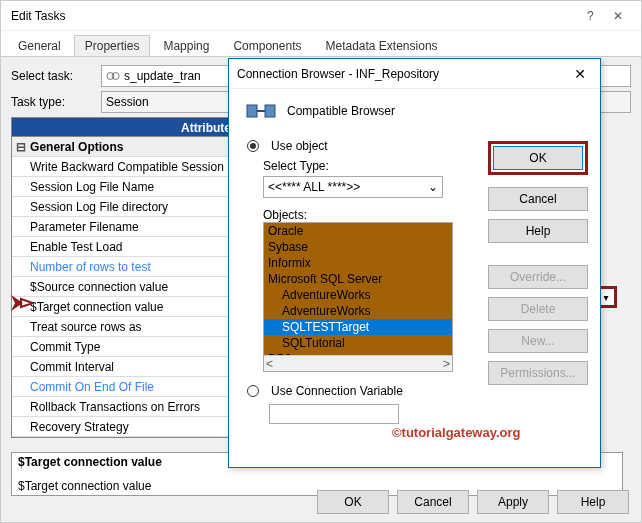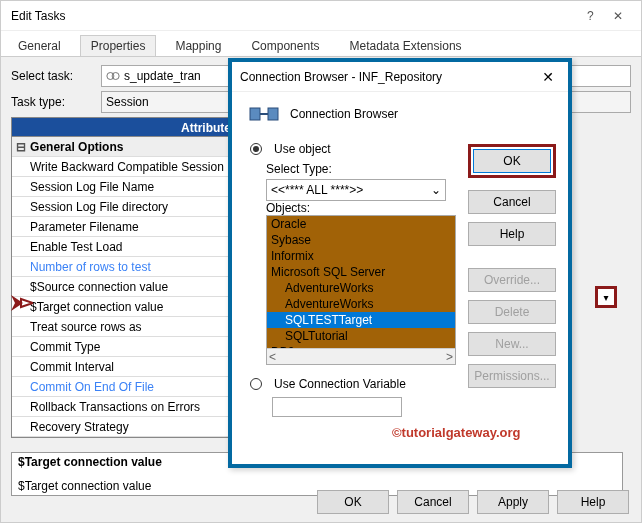"General" .tabs { gap: 8px -> 2px }
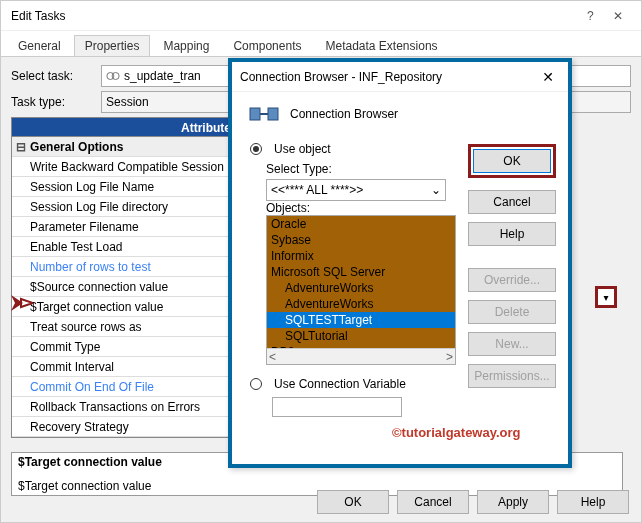"Connection Browser - INF_Repository" .dialog { border: 4px solid #0369a1 -> 1px solid #0369a1; width: 344px -> 373px }
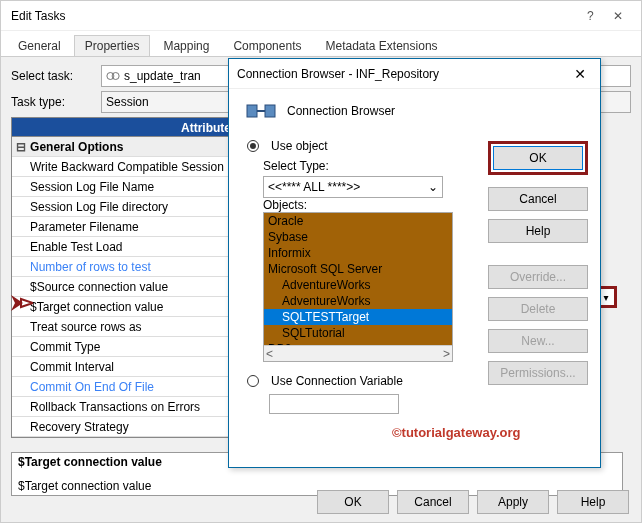"Connection Browser" span { text: Connection -> Compatible }
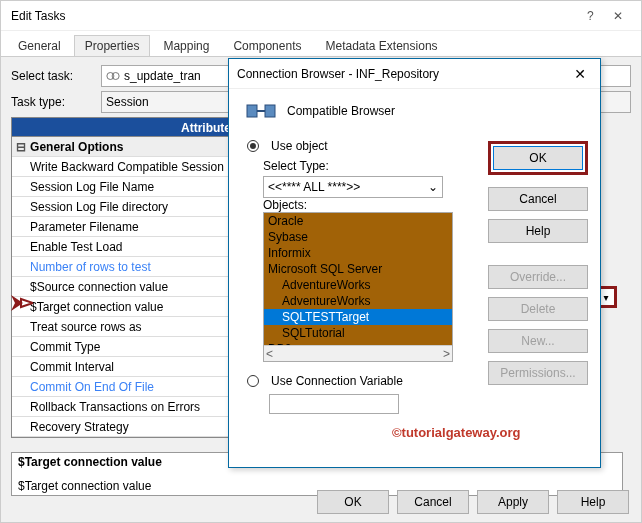"Objects:" div { margin-top: none -> 10px }
